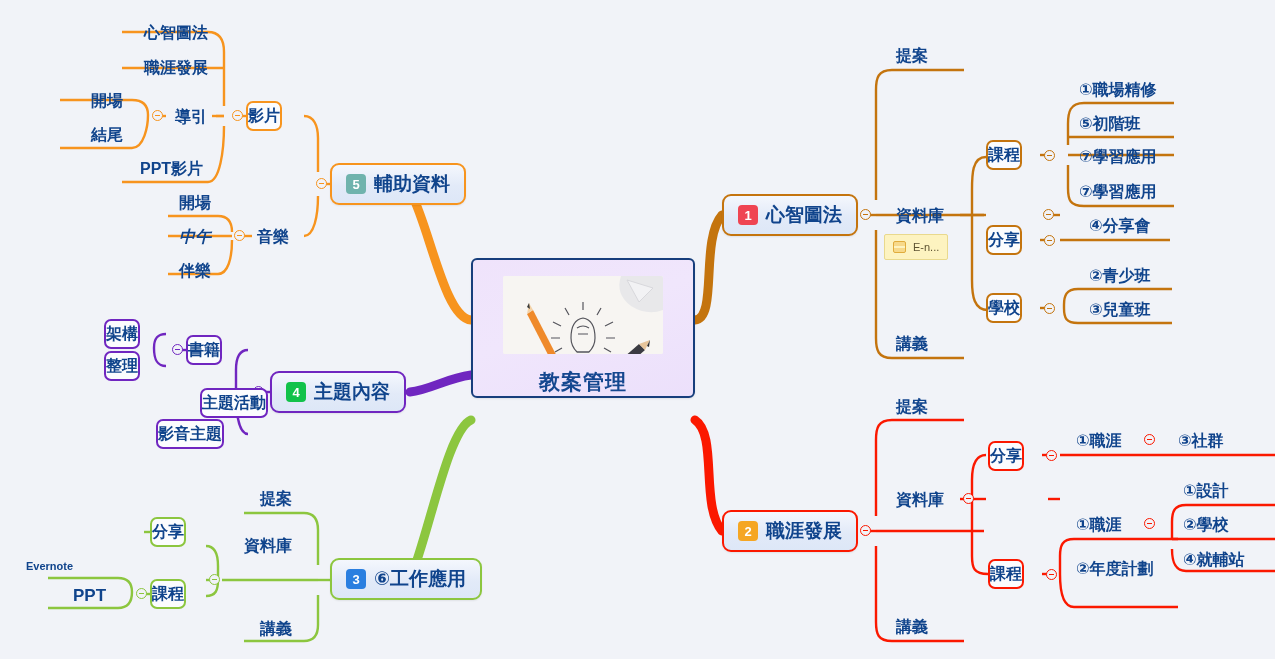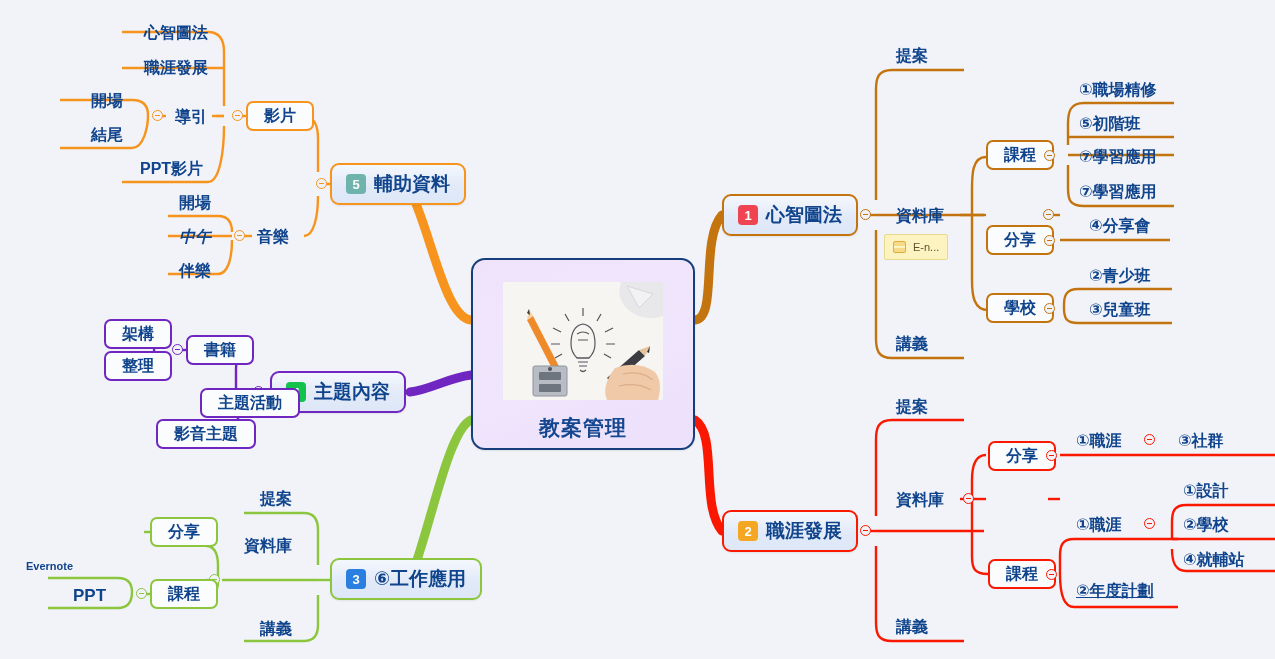"影片" .pill { padding: 0 16px -> 0 0 }
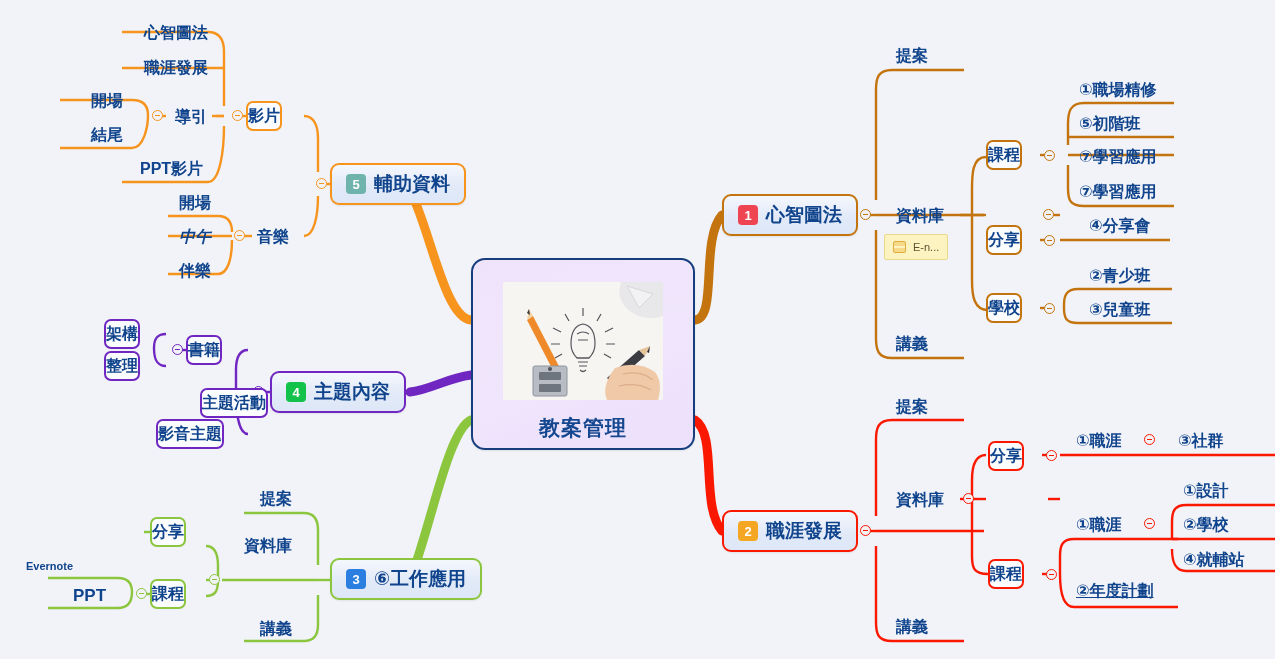"教案管理" .root { border-radius: 14px -> 6px; height: 192px -> 140px }
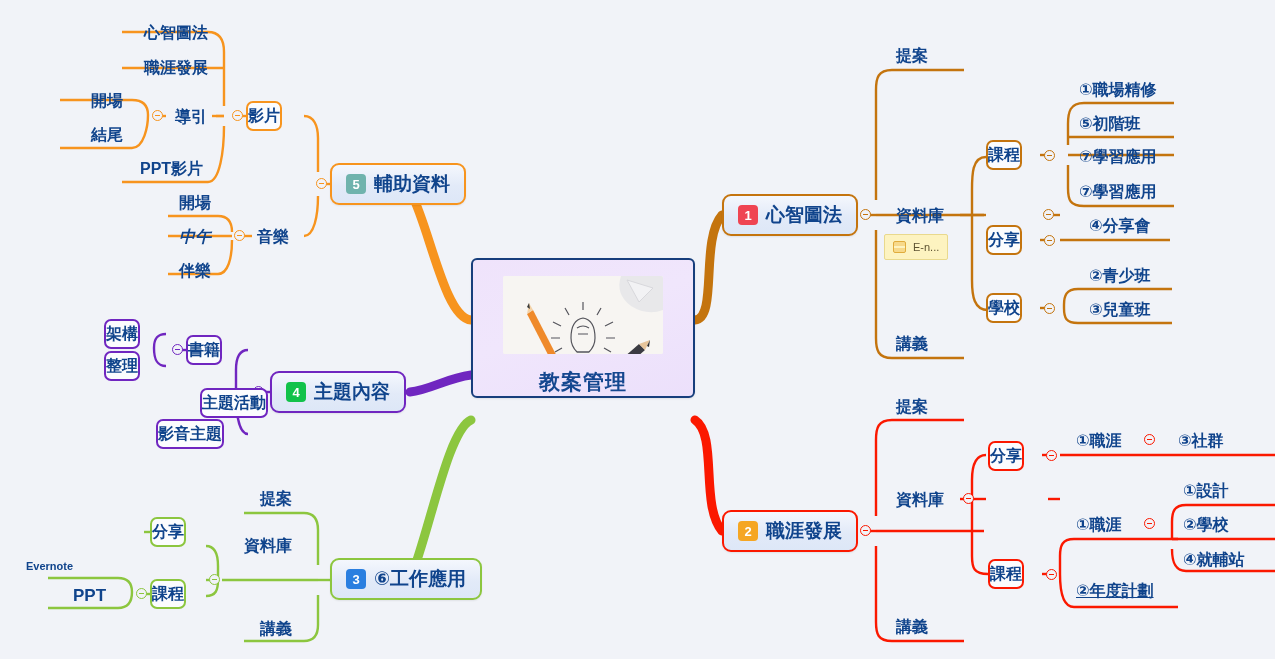"②年度計劃" div.node { text-decoration: underline -> none; top: 580px -> 558px }
